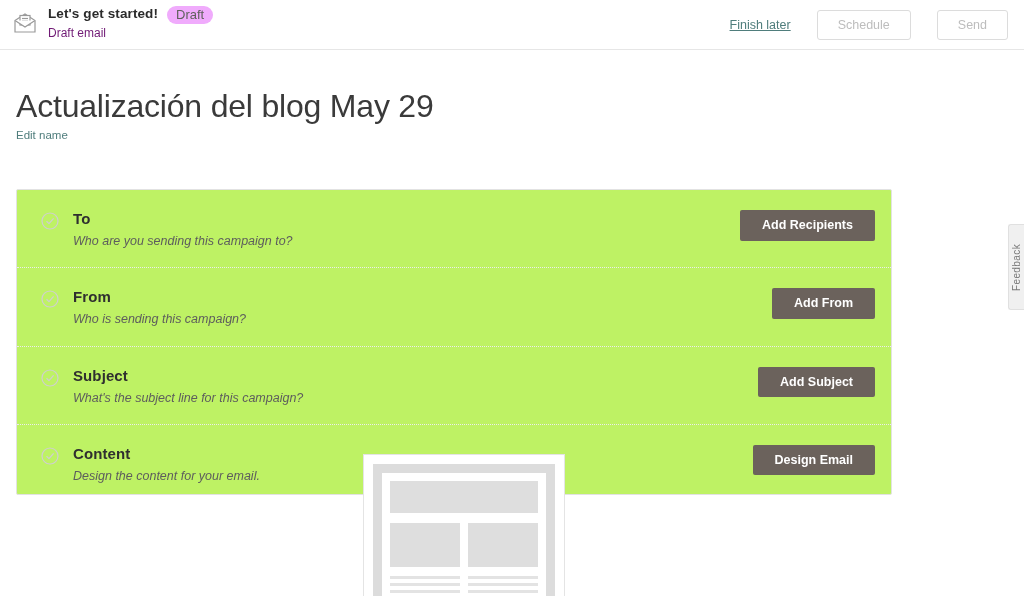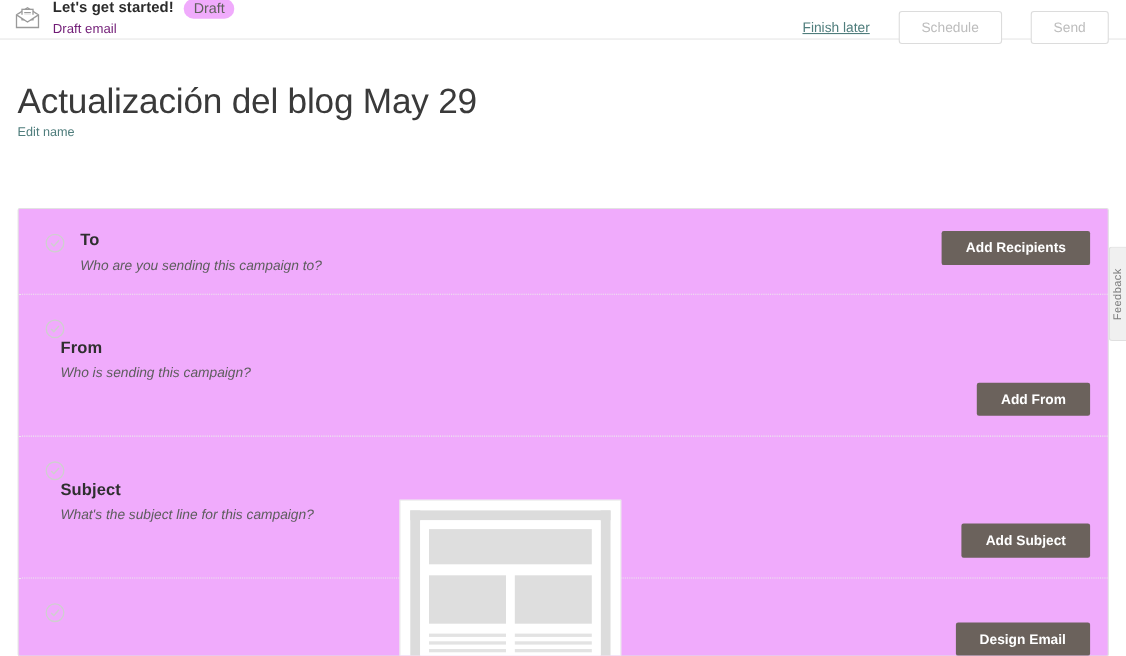"Let's get started!" .topbar { height: 36px -> 50px }
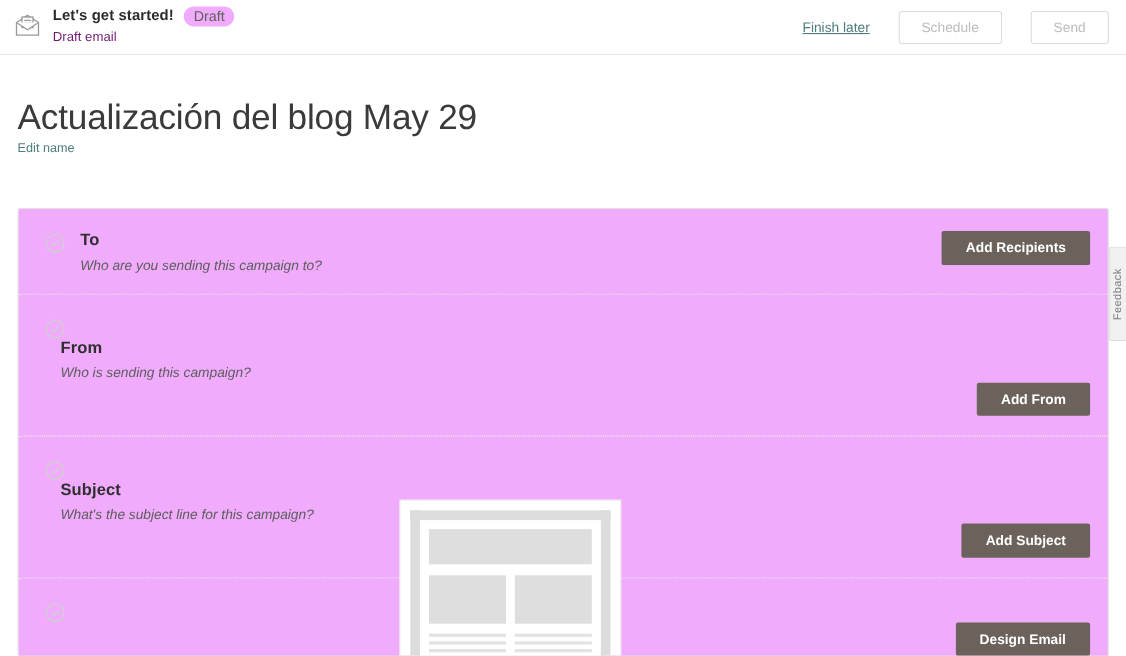"To" .card { background: #f0abfc -> #bef264; width: 992px -> 876px }
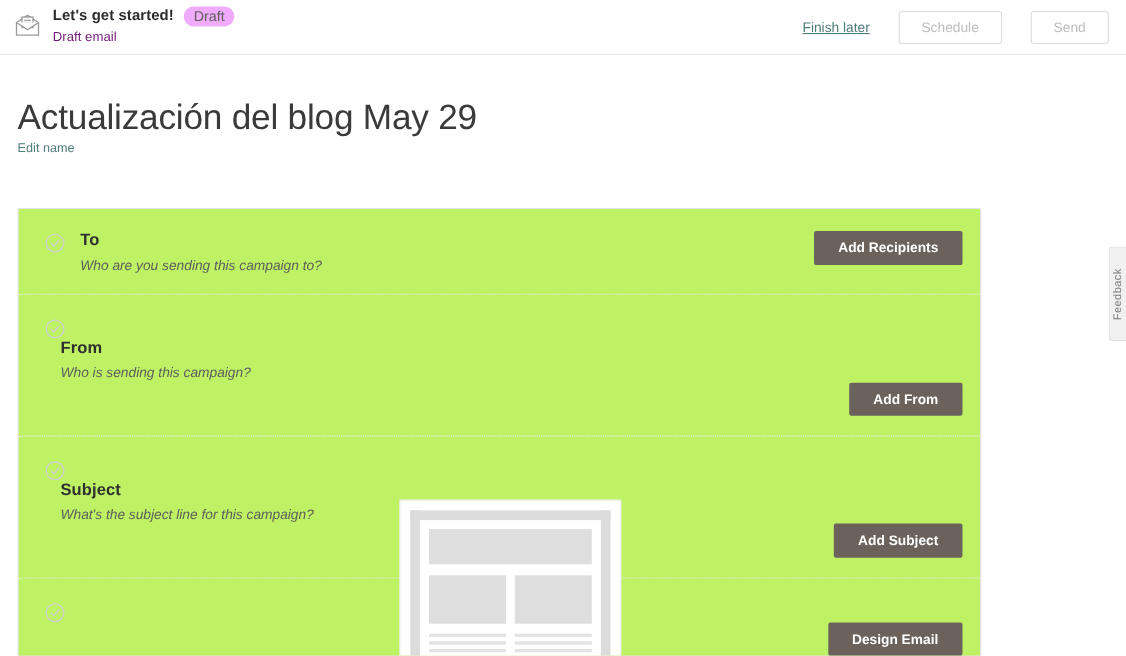"From" .row + .row { flex-direction: column -> none }
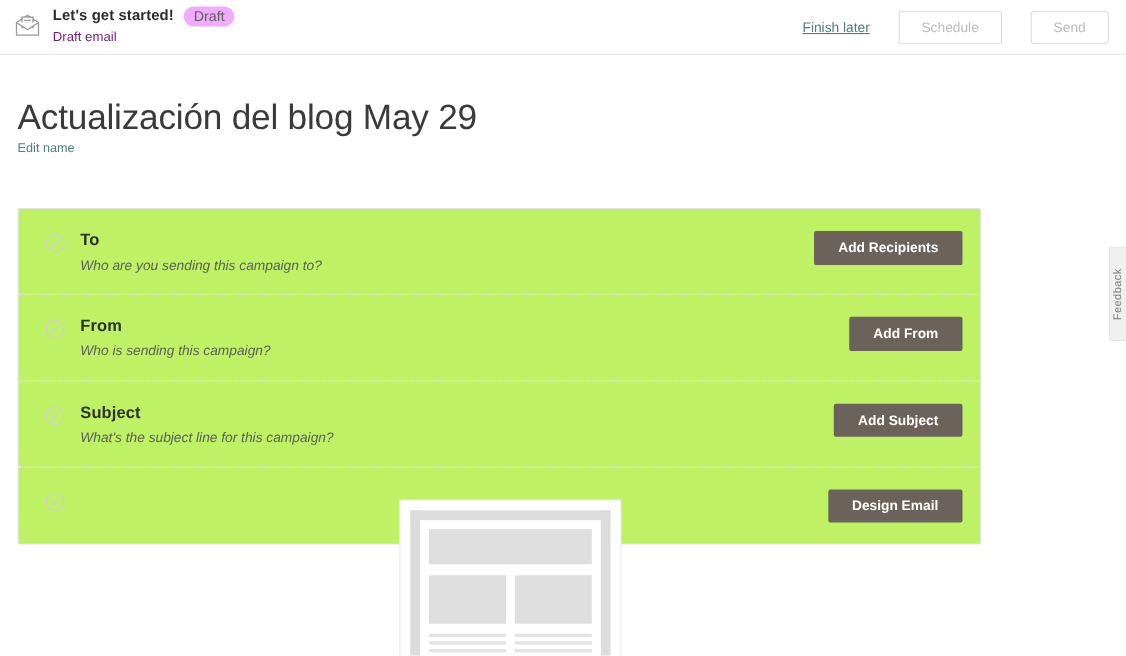"Content" div.row-text { html: none -> <div> <div>Content</div> <div>Design the content for your email.</div> </div> }
